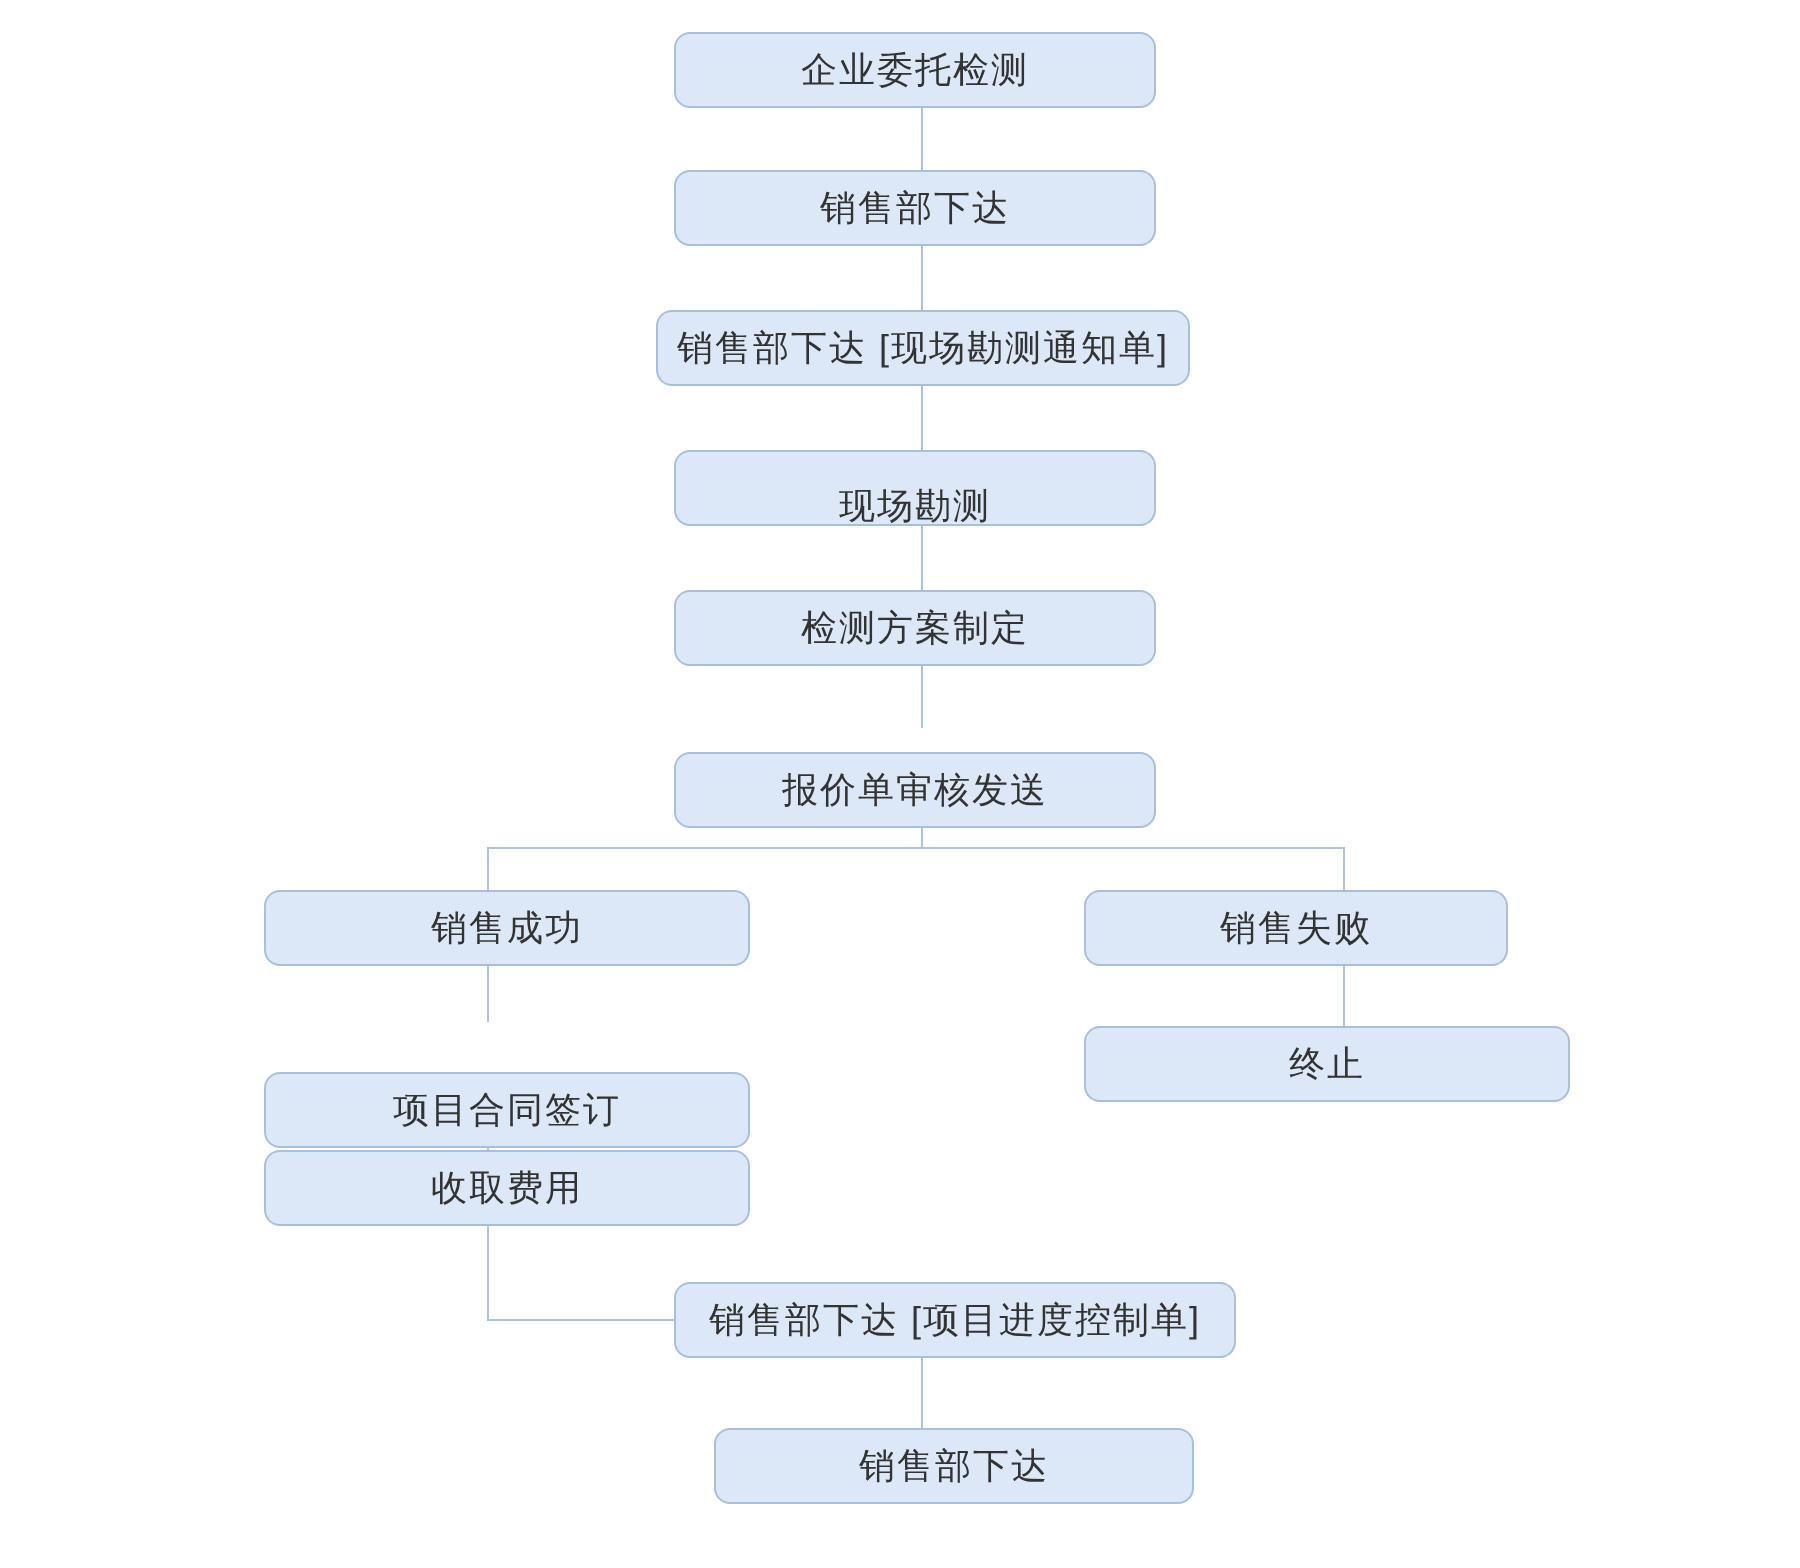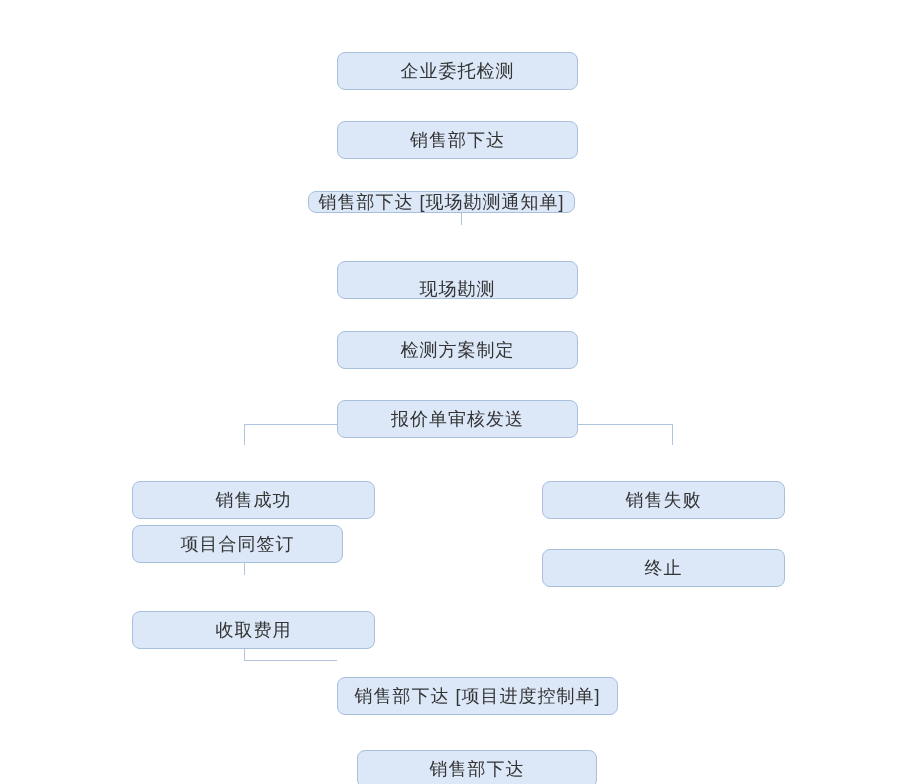"企业委托检测" .node { margin-top: 36px -> none }
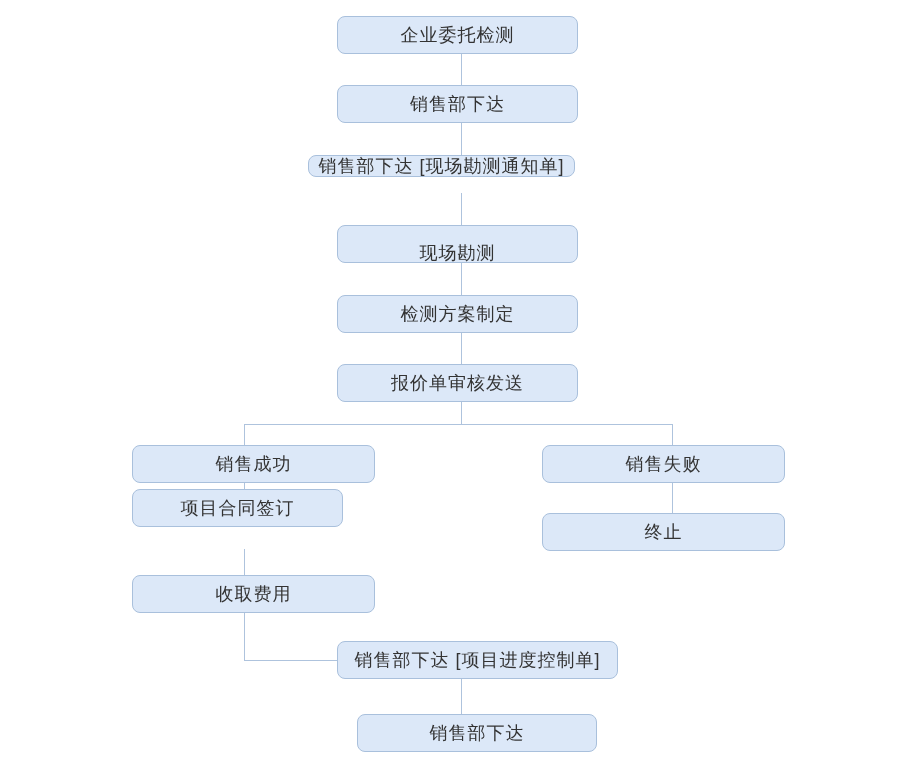"销售部下达 [现场勘测通知单]" div.node { height: 22px -> 38px; left: 308px -> 328px }
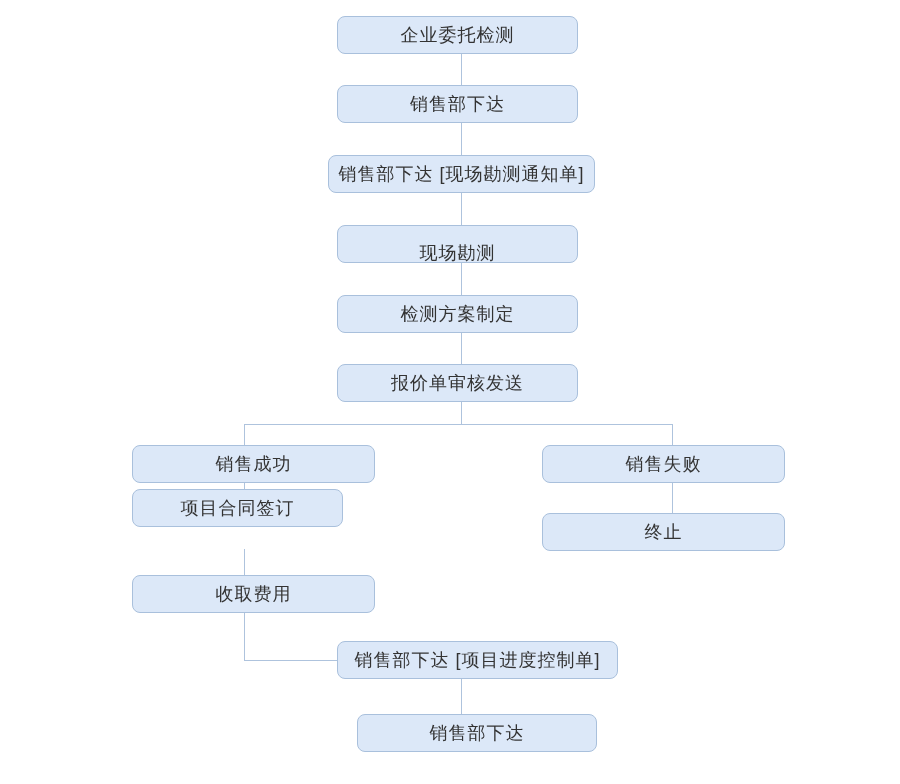"报价单审核发送" div.node { top: 364px -> 376px }
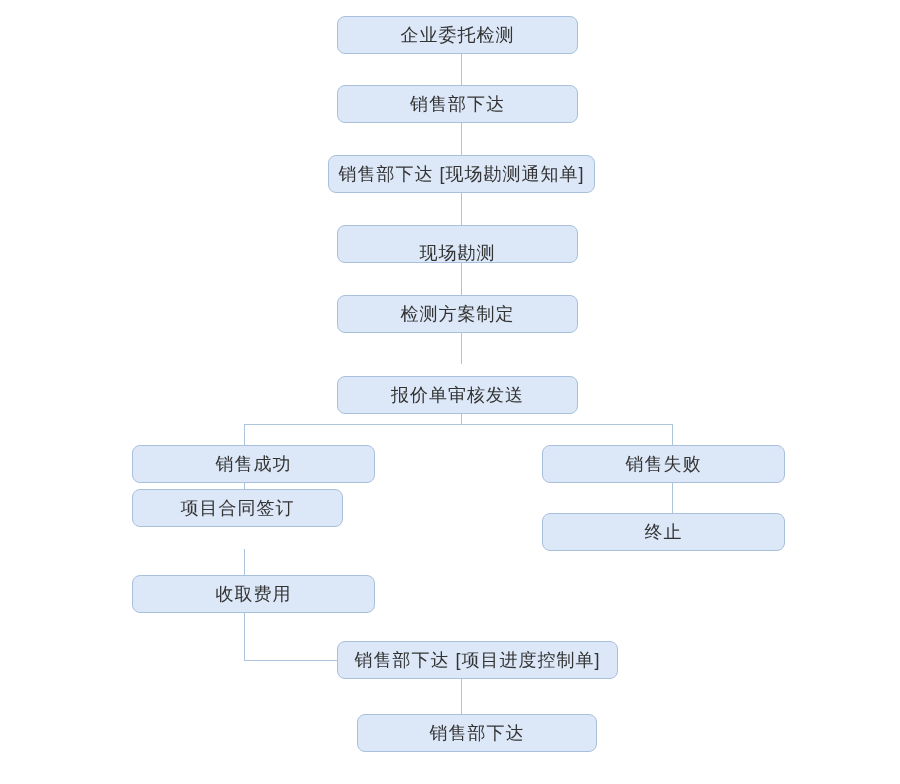"销售失败" div.node { width: 243px -> 212px }
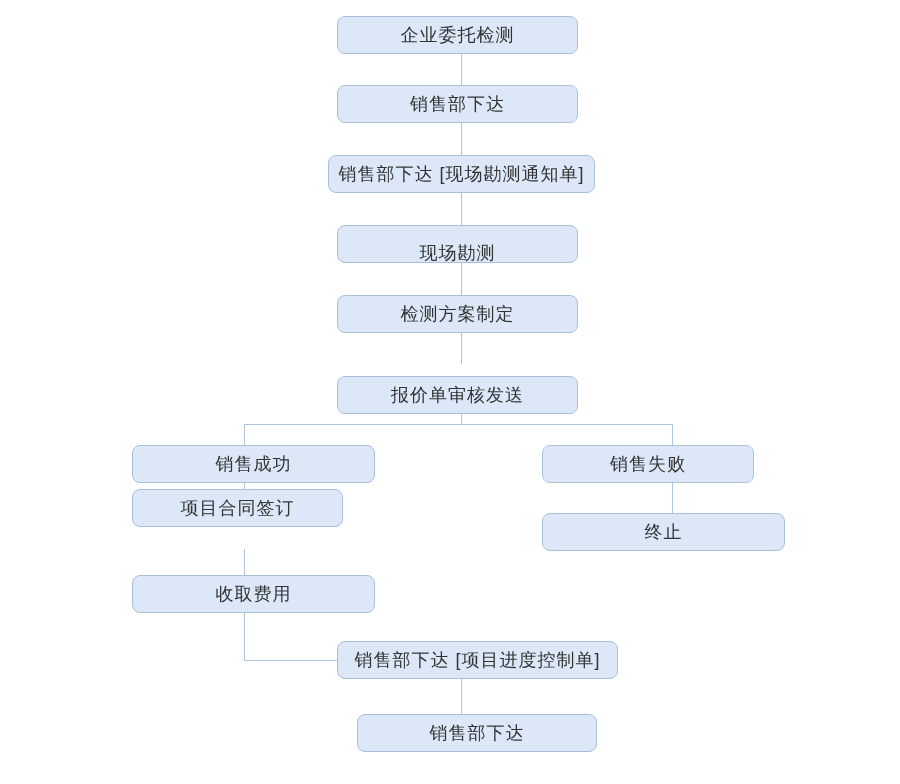"项目合同签订" div.node { top: 489px -> 536px; width: 211px -> 243px }
